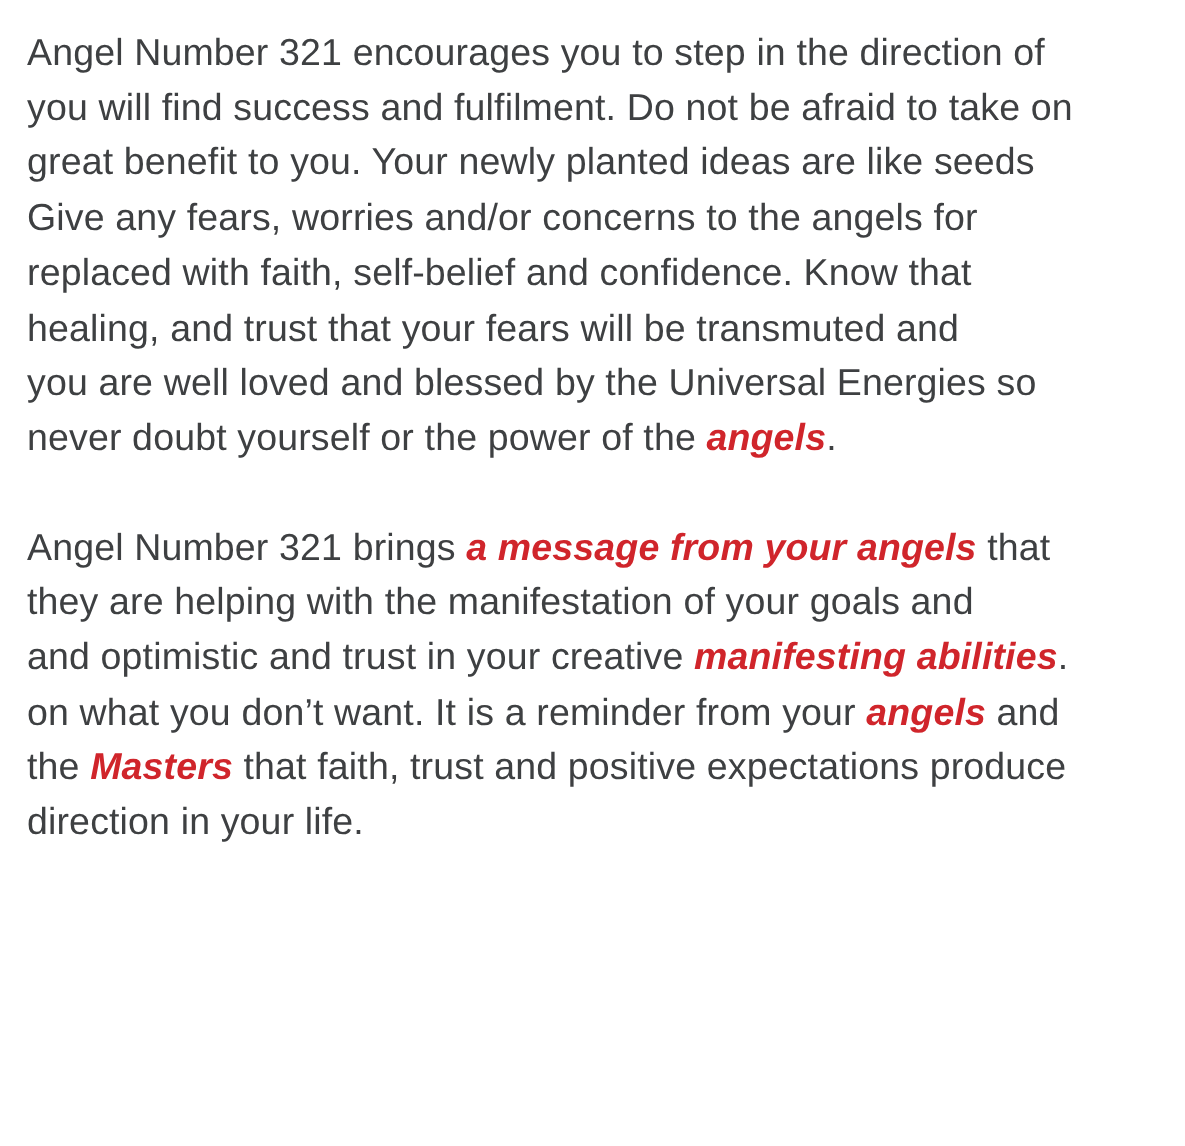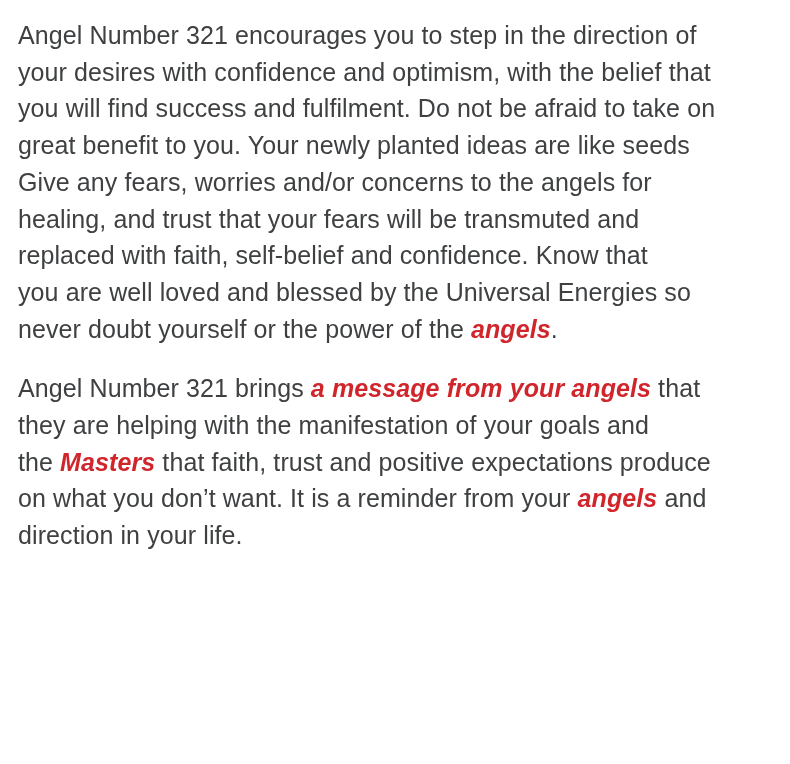"your desires with confidence and" span.line { html: <span><span>your desires with confidence and optimism, with the belief that</span></span> -> none }
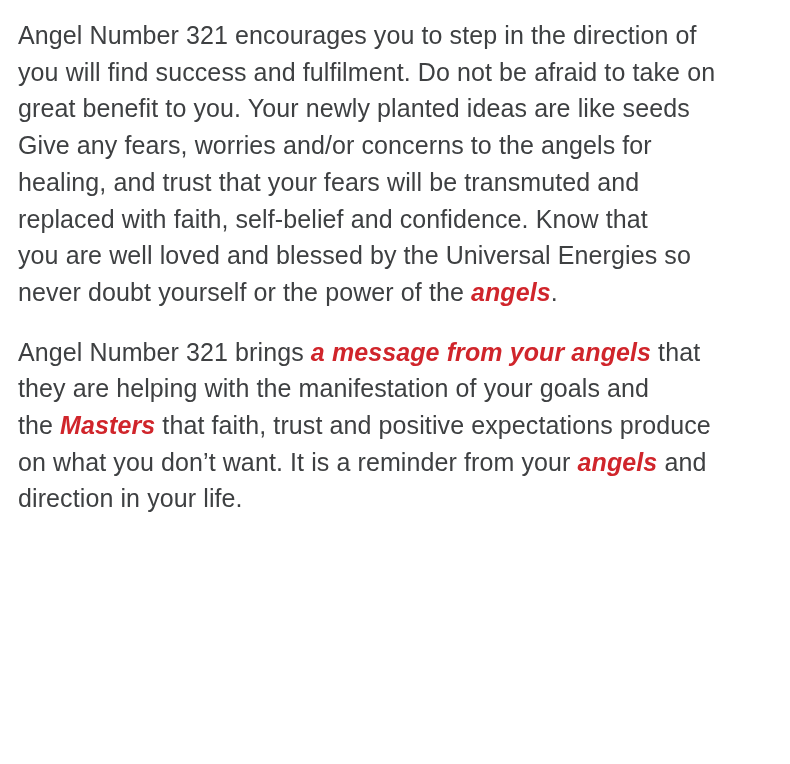"healing, and trust that your" span.line { order: before "replaced with faith, self-belief and" -> after "replaced with faith, self-belief and" }
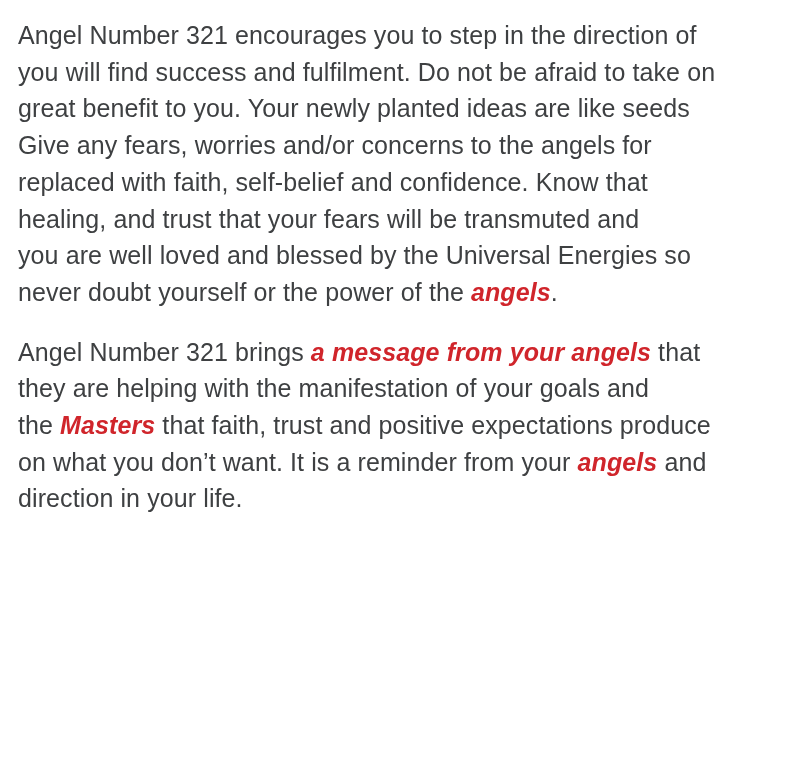"Angel Number 321 brings a" .para + .para { margin-top: 23px -> 36px }
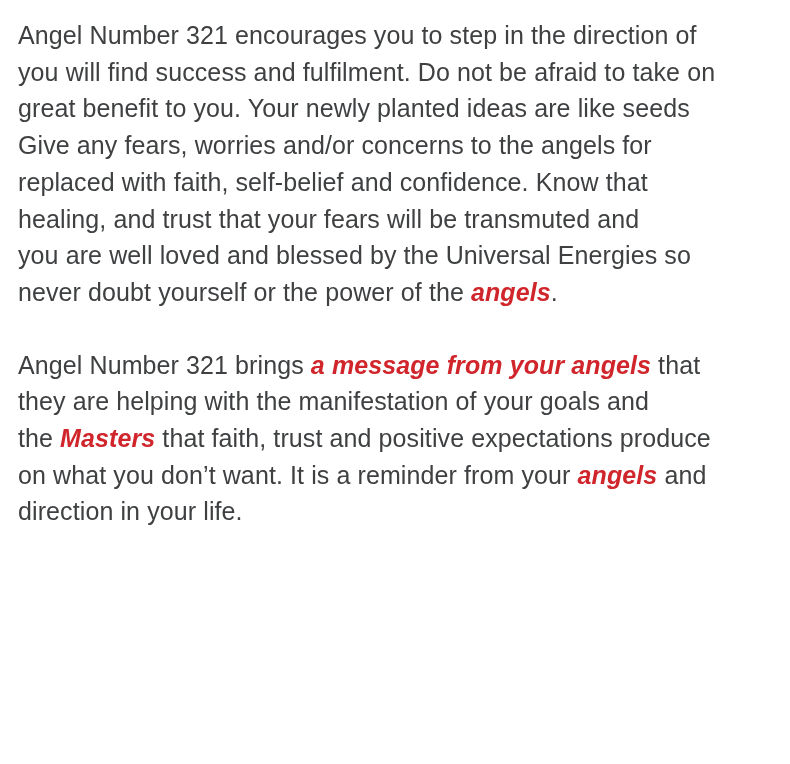"and optimistic and trust in" span.line { html: none -> <span><span>and optimistic and trust in your creative </span><strong>manifesting abilities</strong><span>.</span></span> }
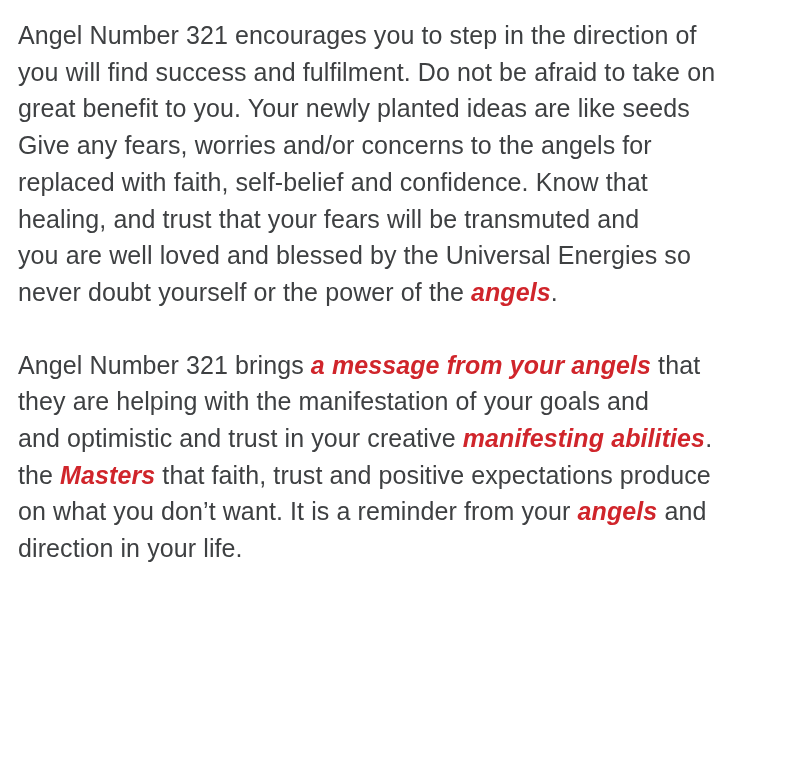"the Masters that faith, trust" span.line { order: before "on what you don’t want." -> after "on what you don’t want." }
